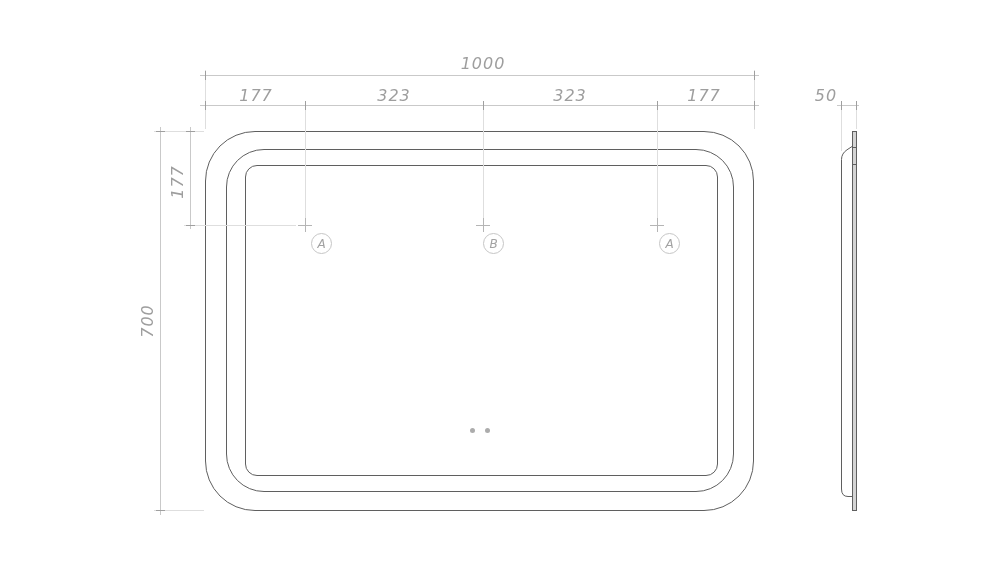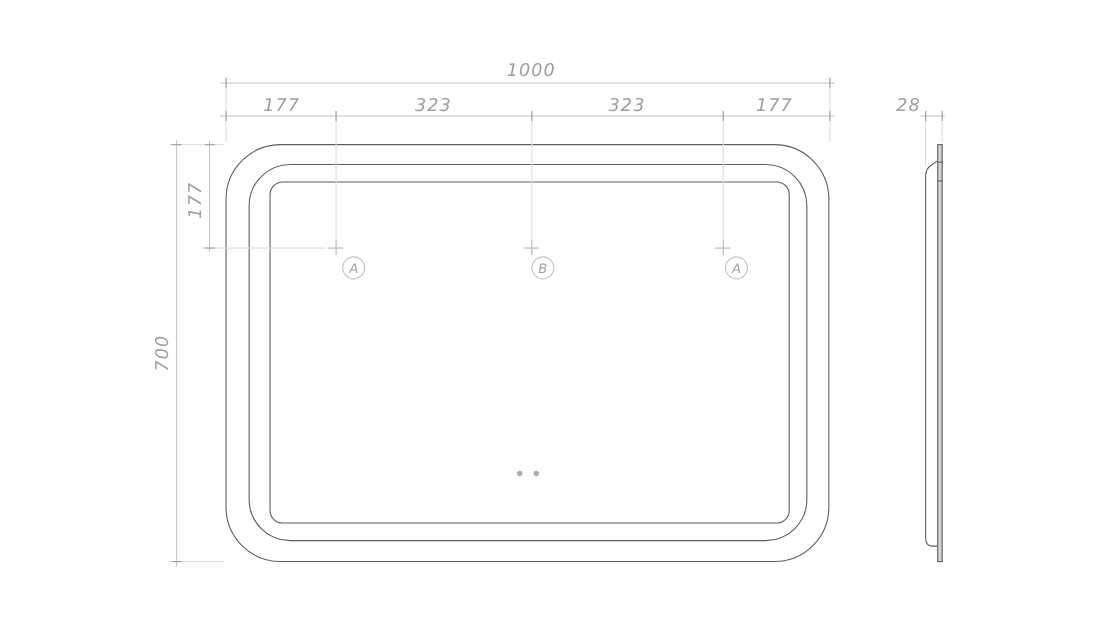"28" div.dimtext { text: 28 -> 50 }
